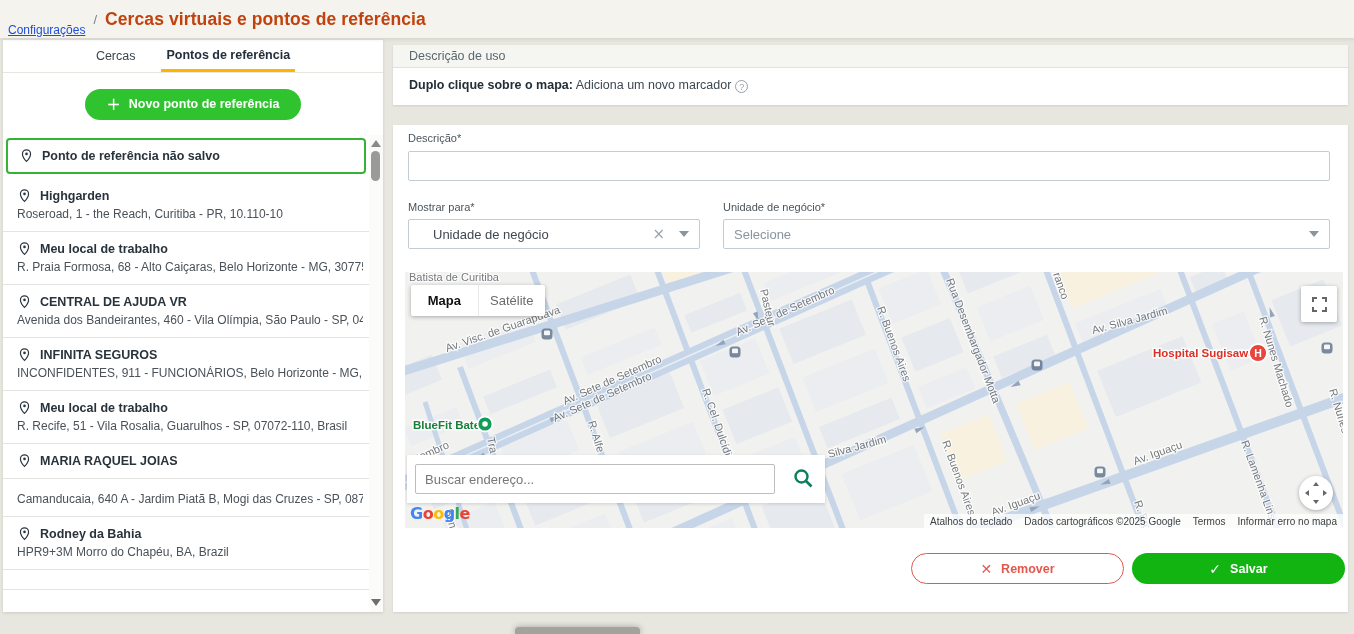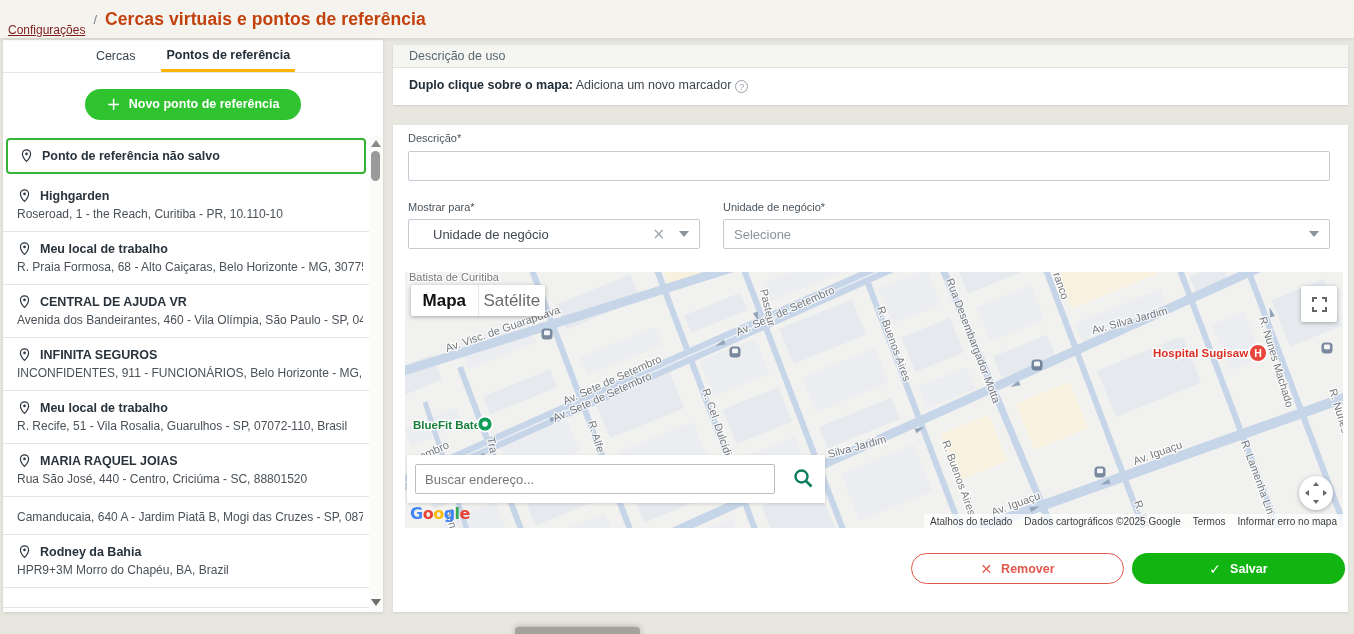"Configurações" .crumb-link { color: #7f1d1d -> #1d4ed8 }
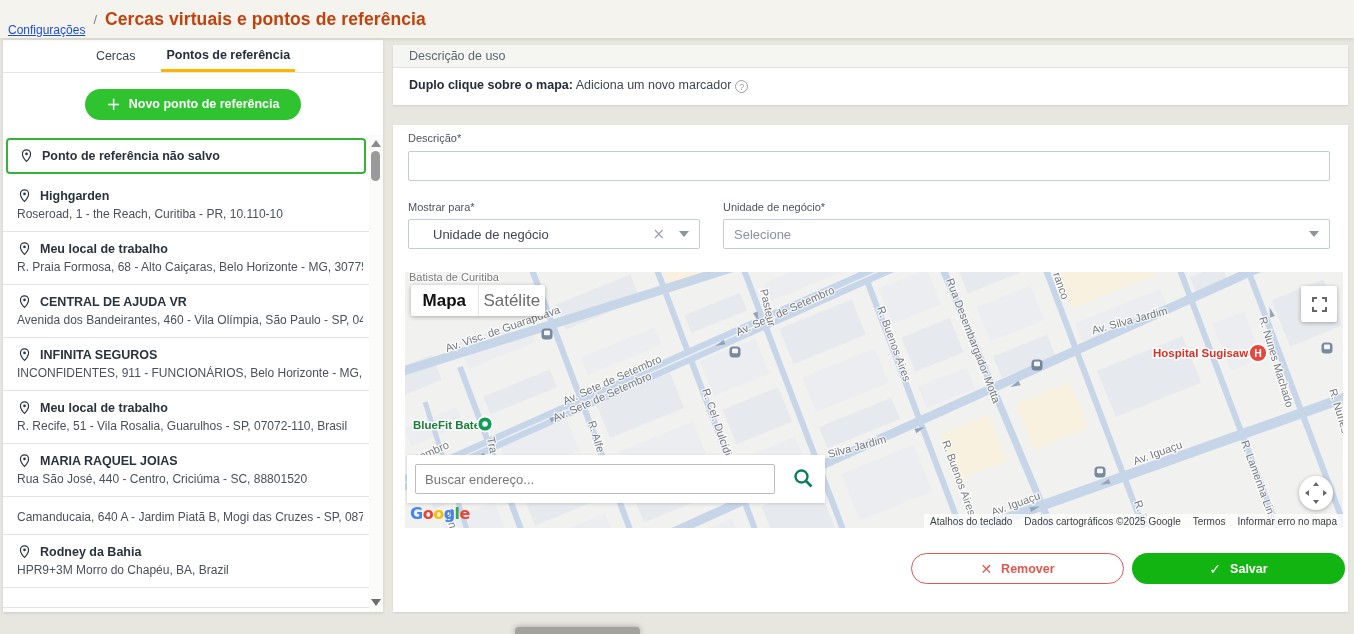"Mapa" .maptype .mt { font-size: 17px -> 13px }
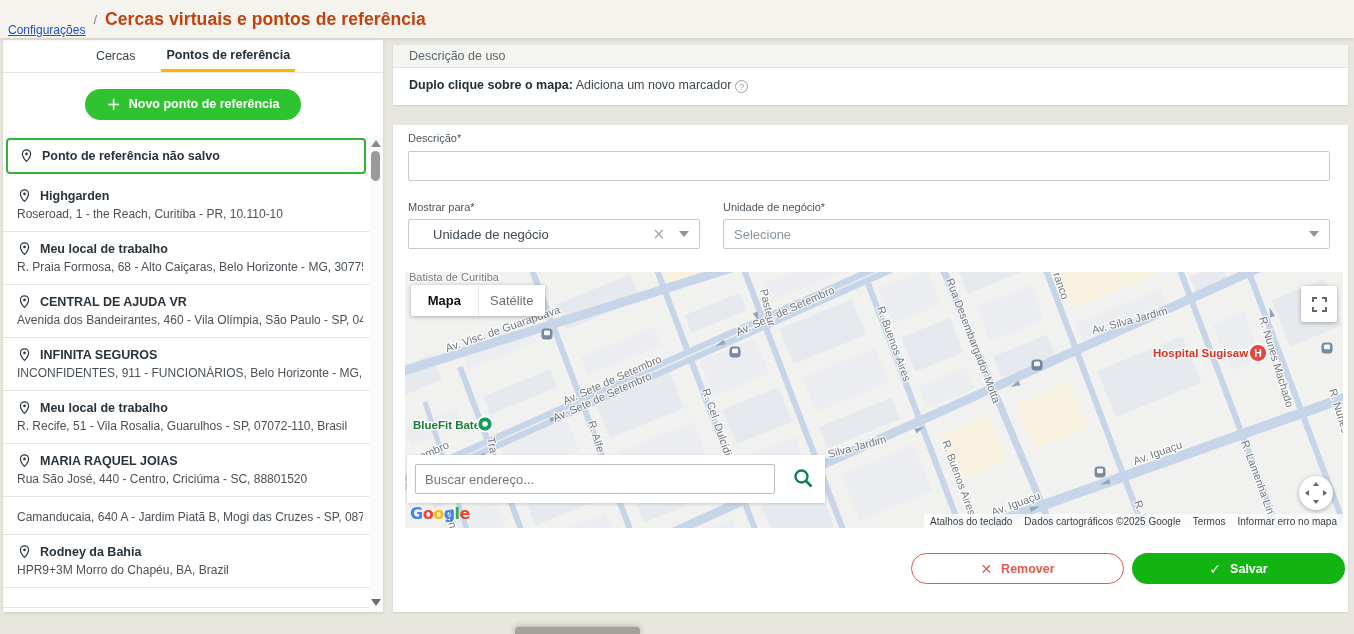"Rua São José, 440 -" div.item-addr { html: <div>Rua São José, 440 - Centro, Criciúma - SC, 88801520</div> -> none }
